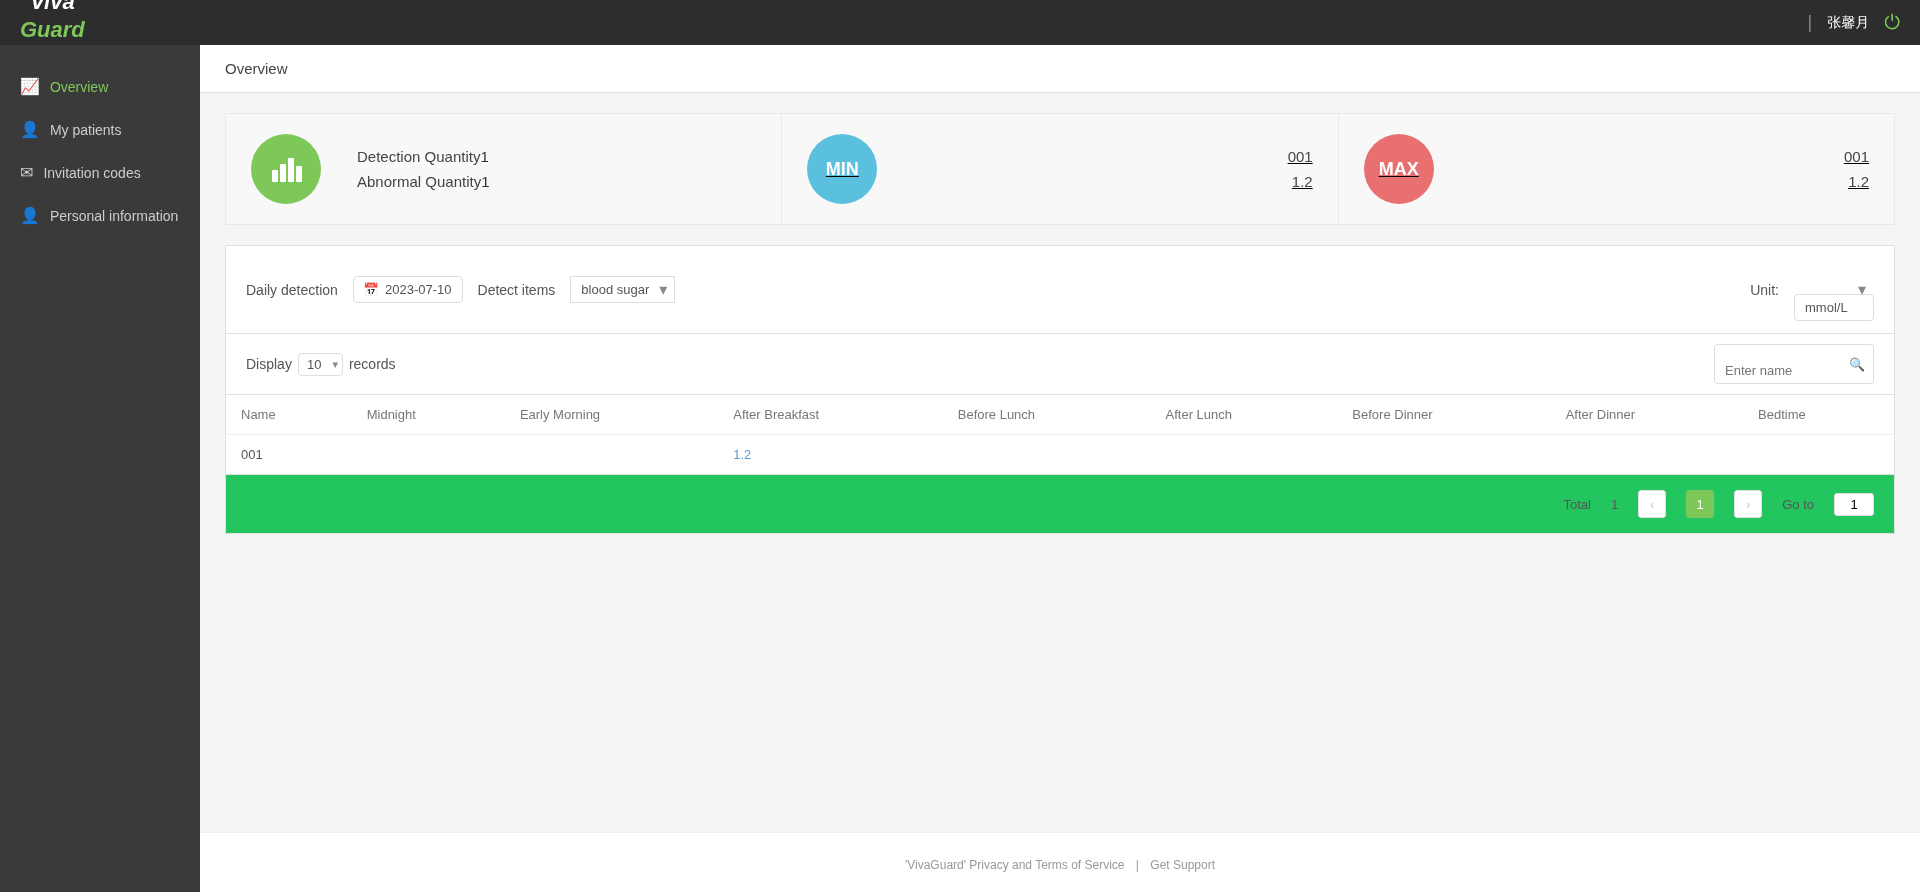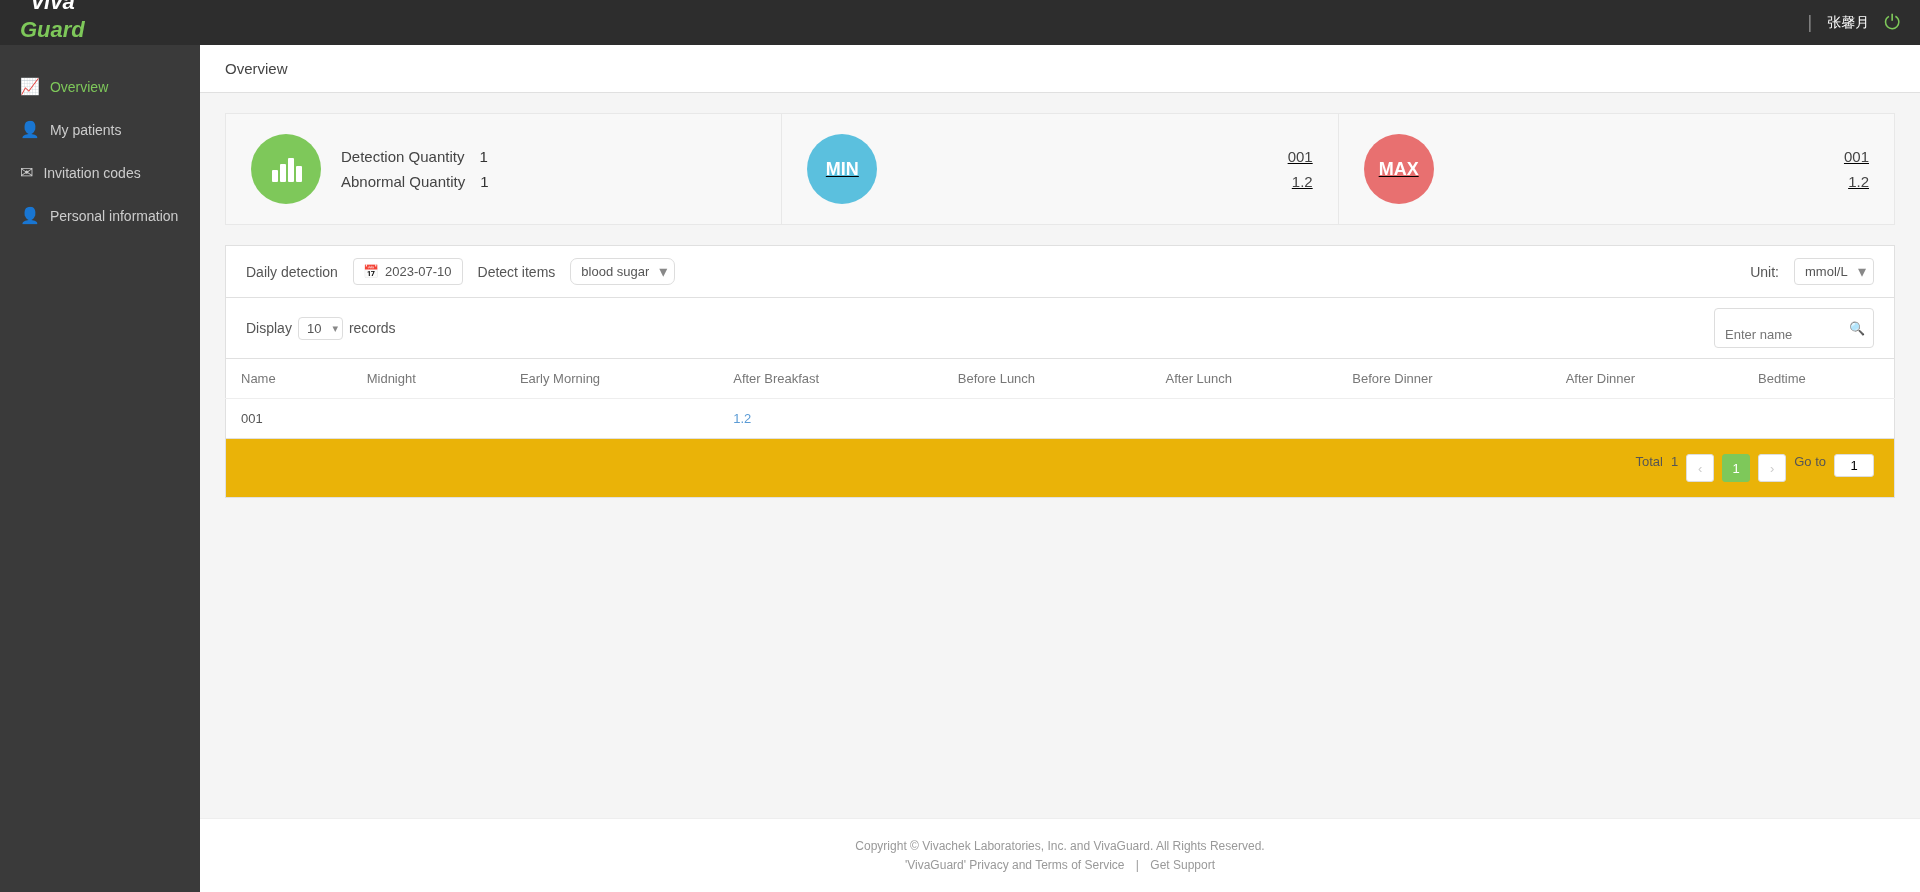"Detection Quantity" .summary-stat-row { gap: 15px -> none; margin-left: none -> 16px }
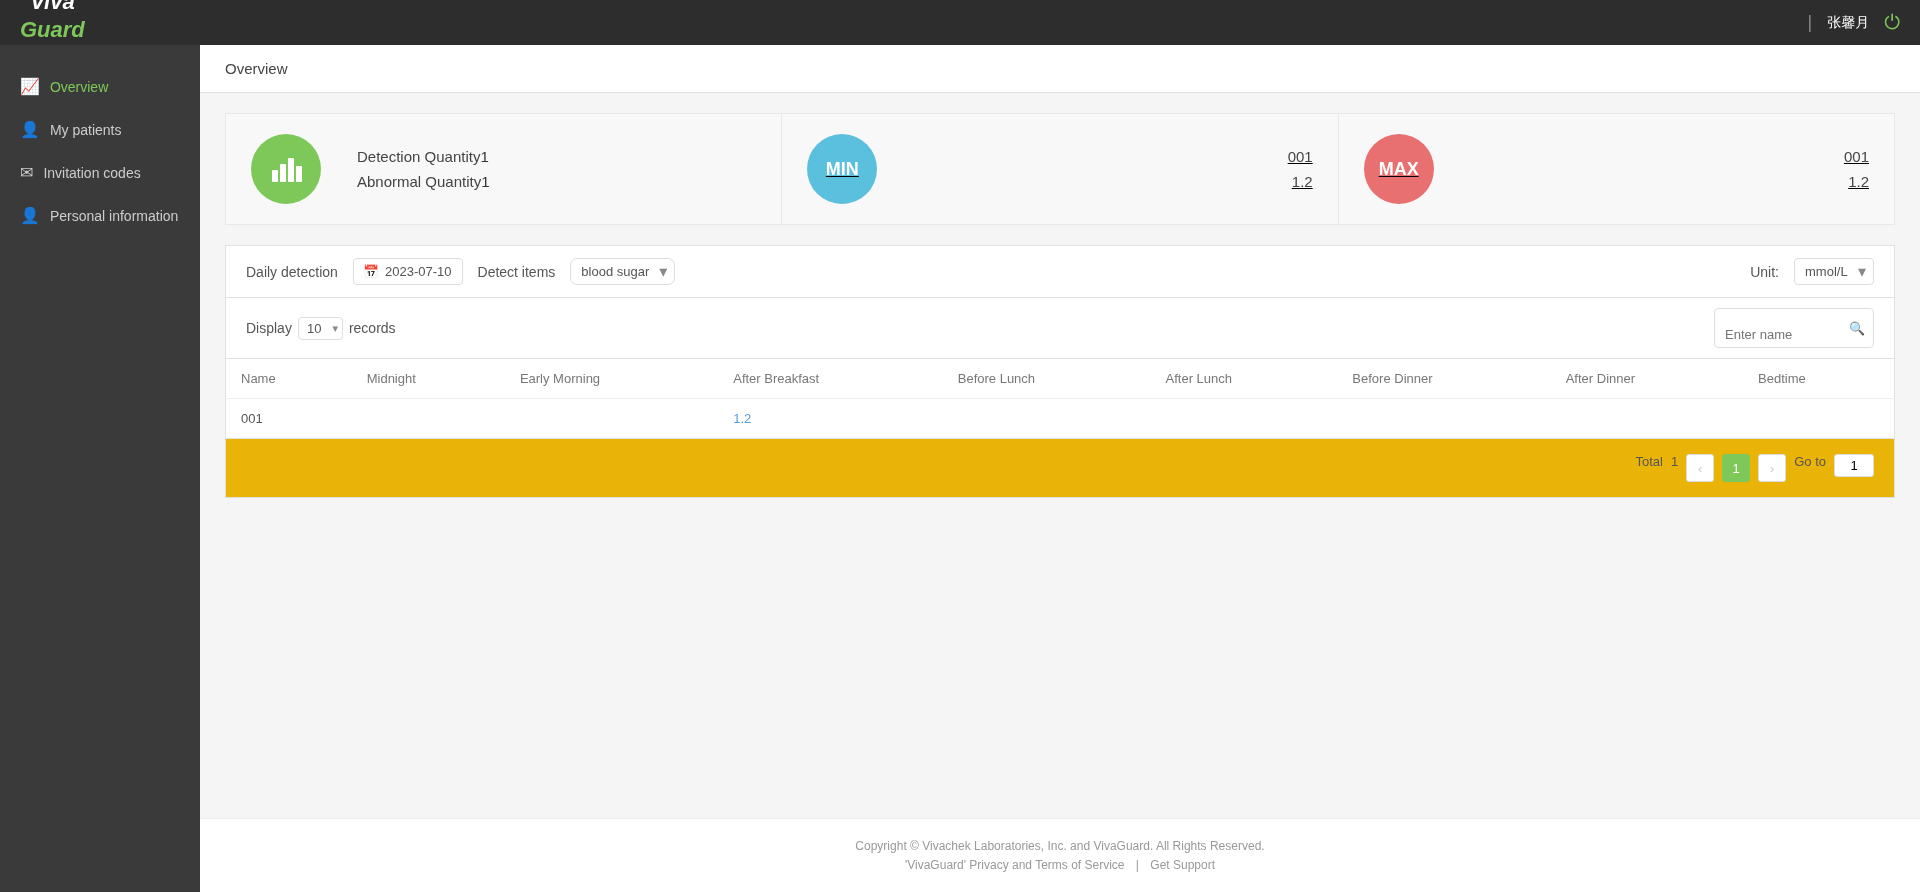"blood sugar" .filter-select { border-radius: 7px -> 0 }
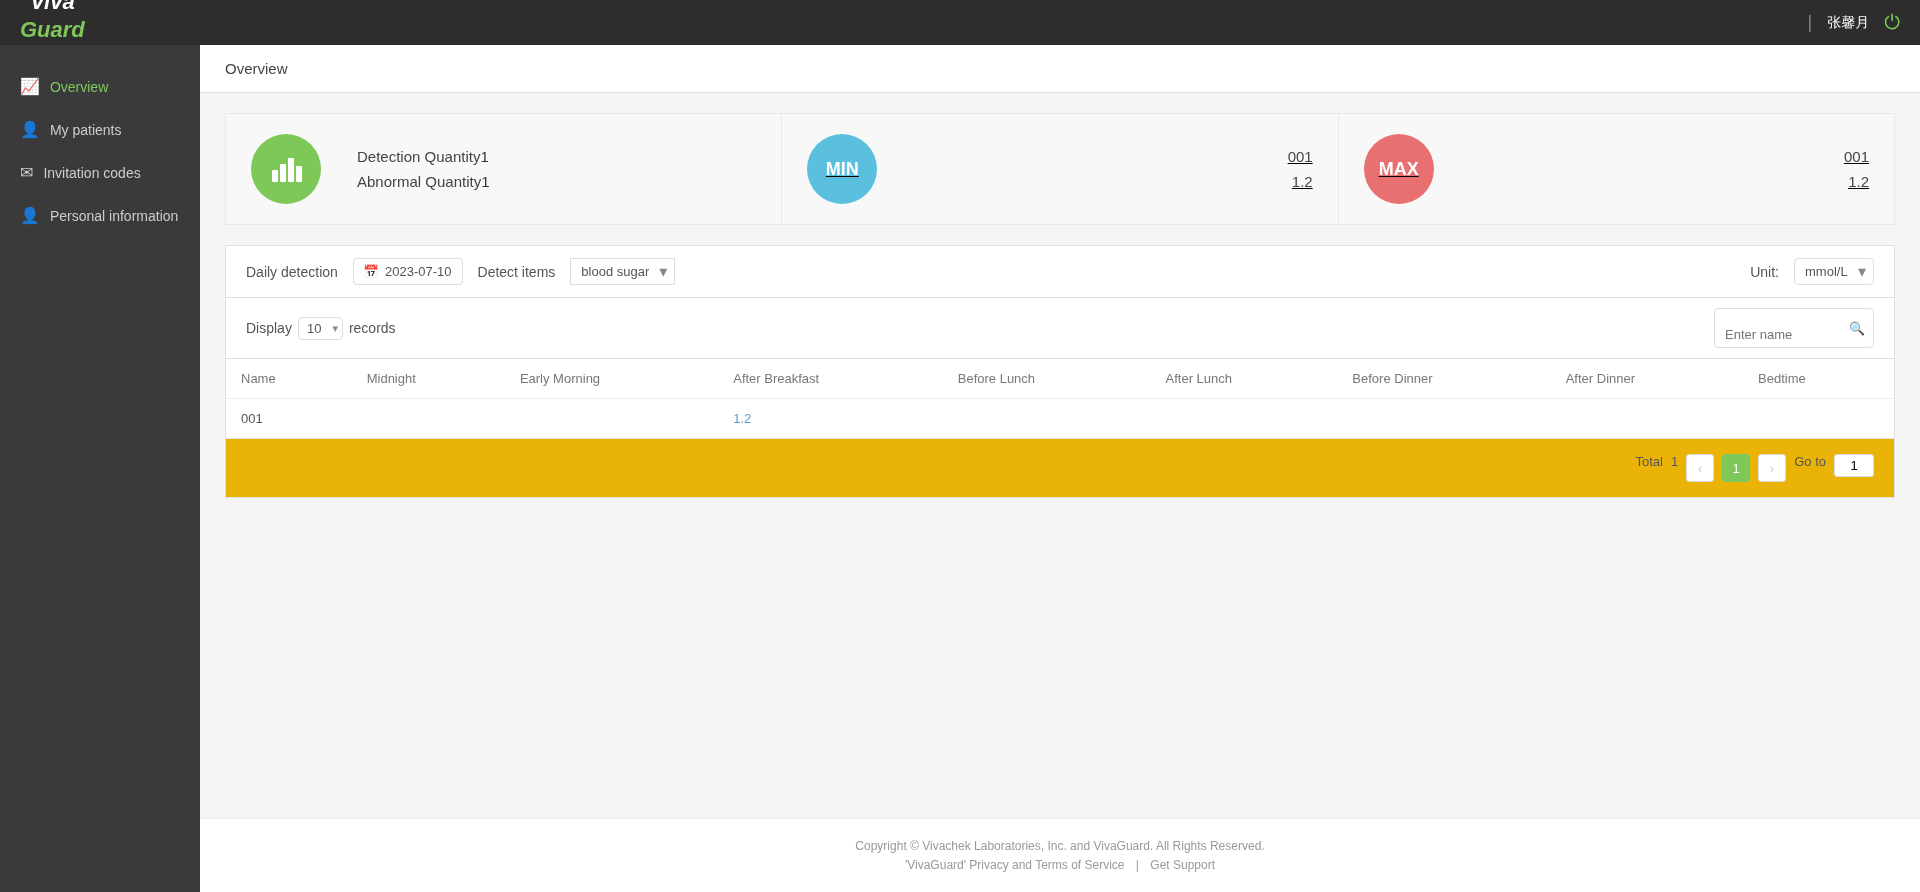"mmol/L" .unit-select { margin-top: none -> 36px }
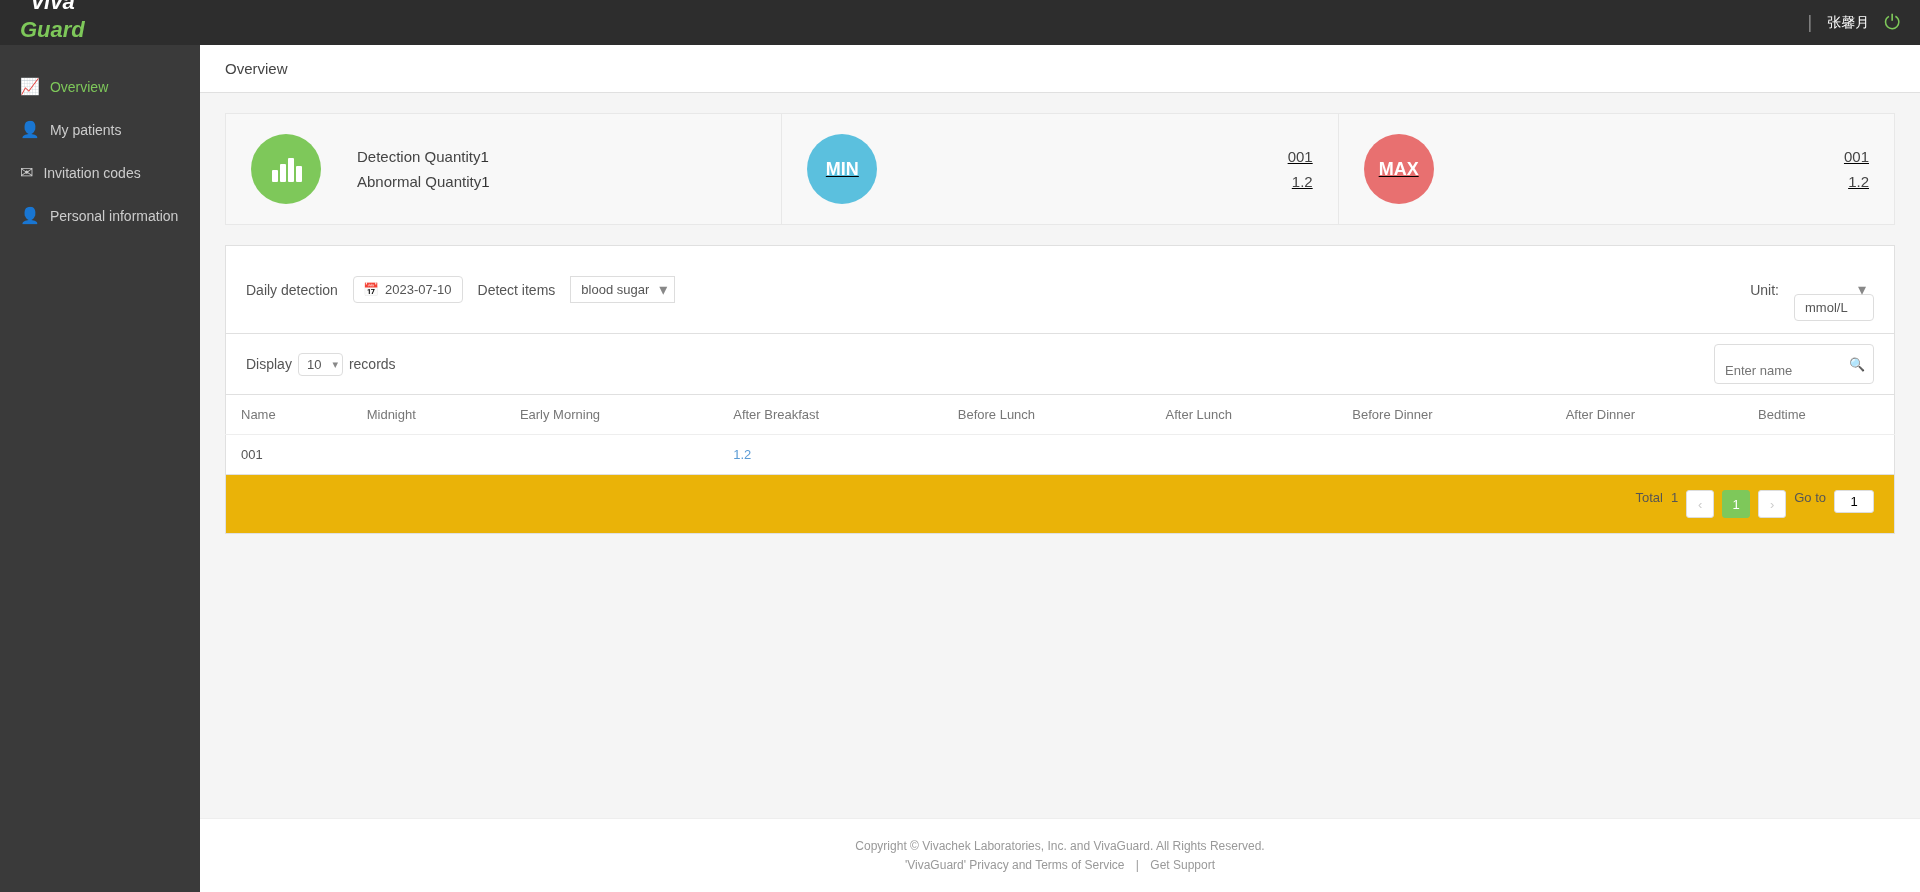"Total" .pagination-bar { align-items: flex-start -> center; background: #eab308 -> #22c55e; gap: 8px -> 20px }
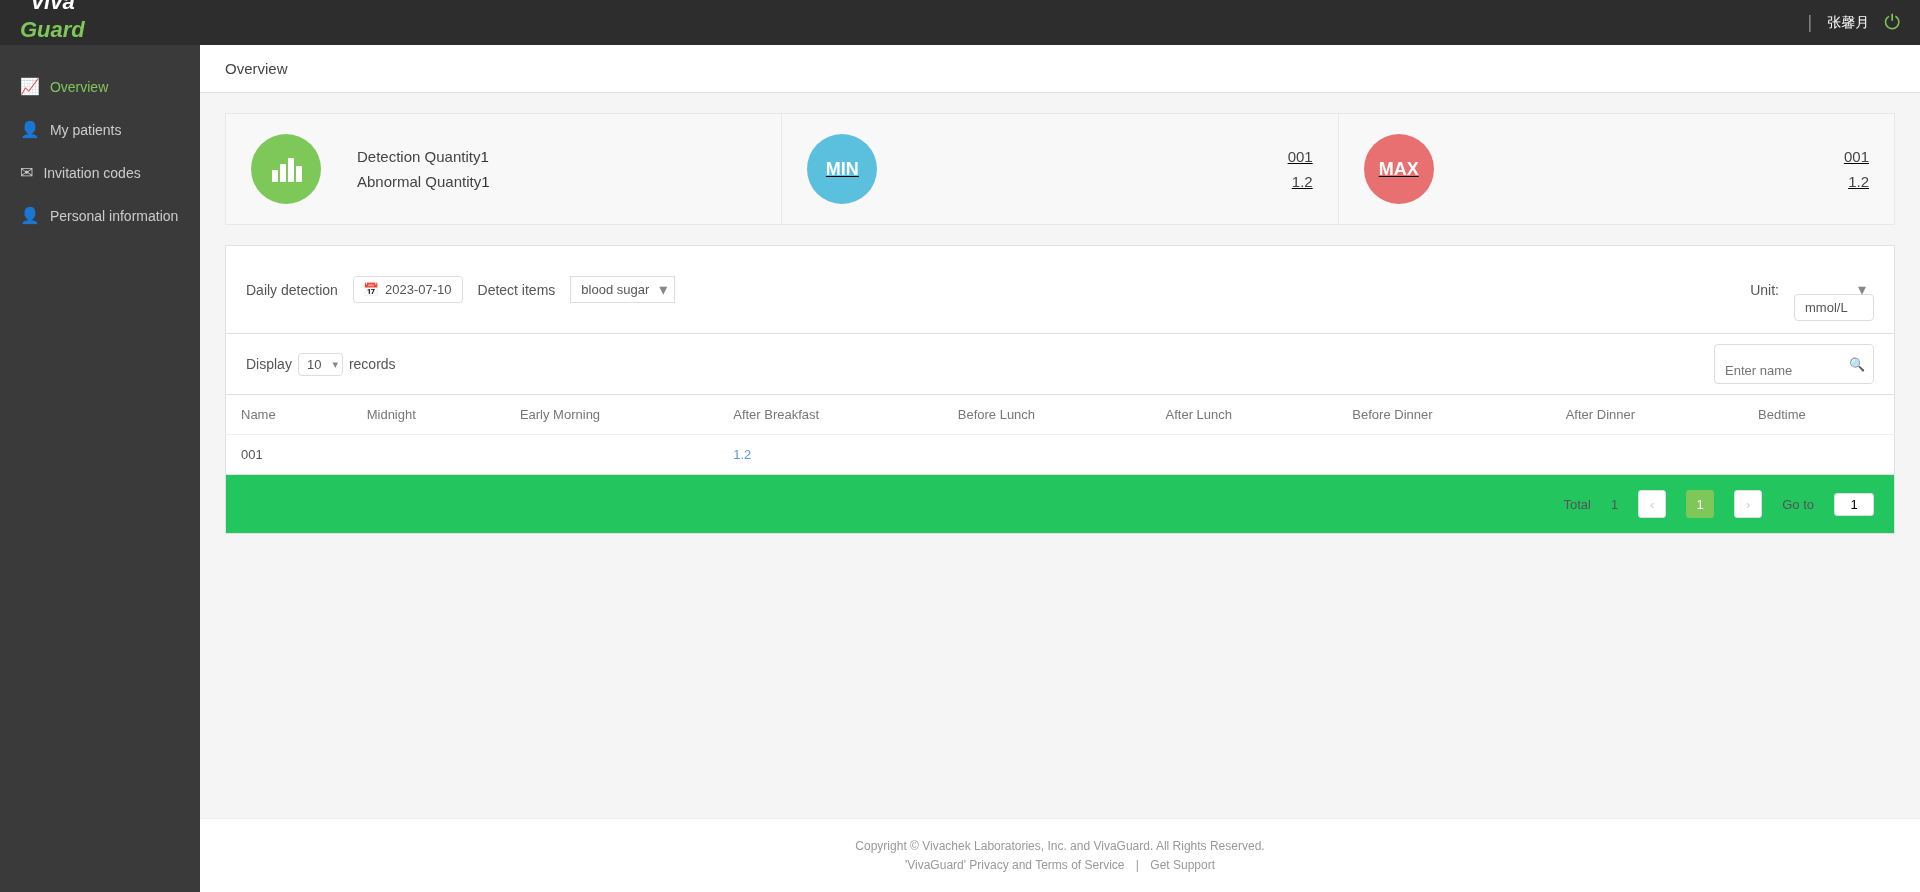"Copyright © Vivachek Laboratories, Inc." div { html: <div>Copyright © Vivachek Laboratories, Inc. and VivaGuard. All Rights Reserved.</div> -> none }
